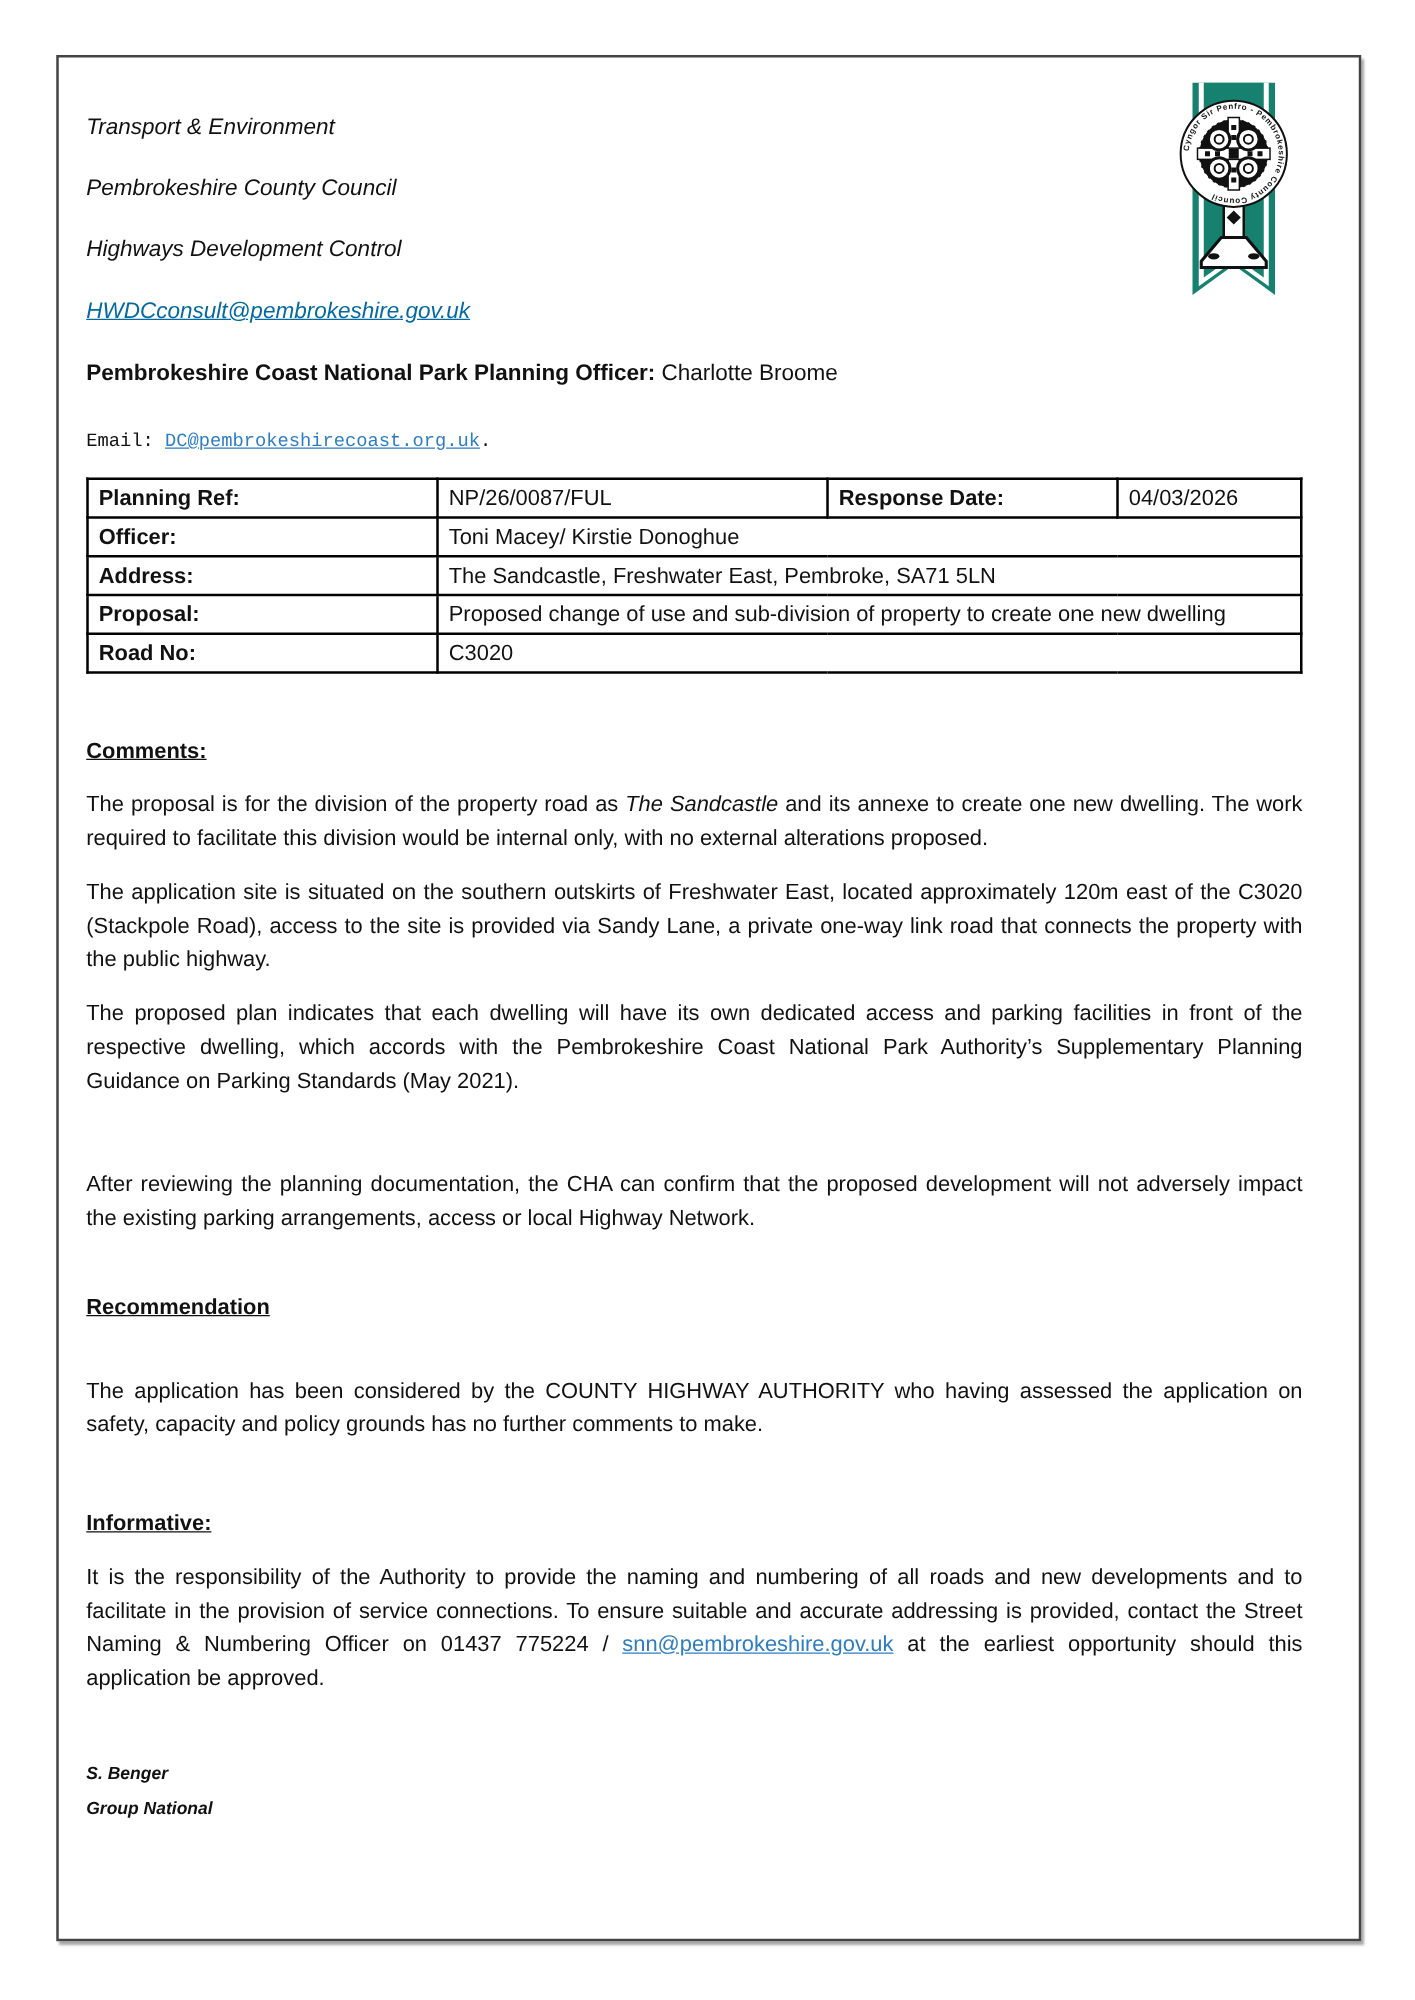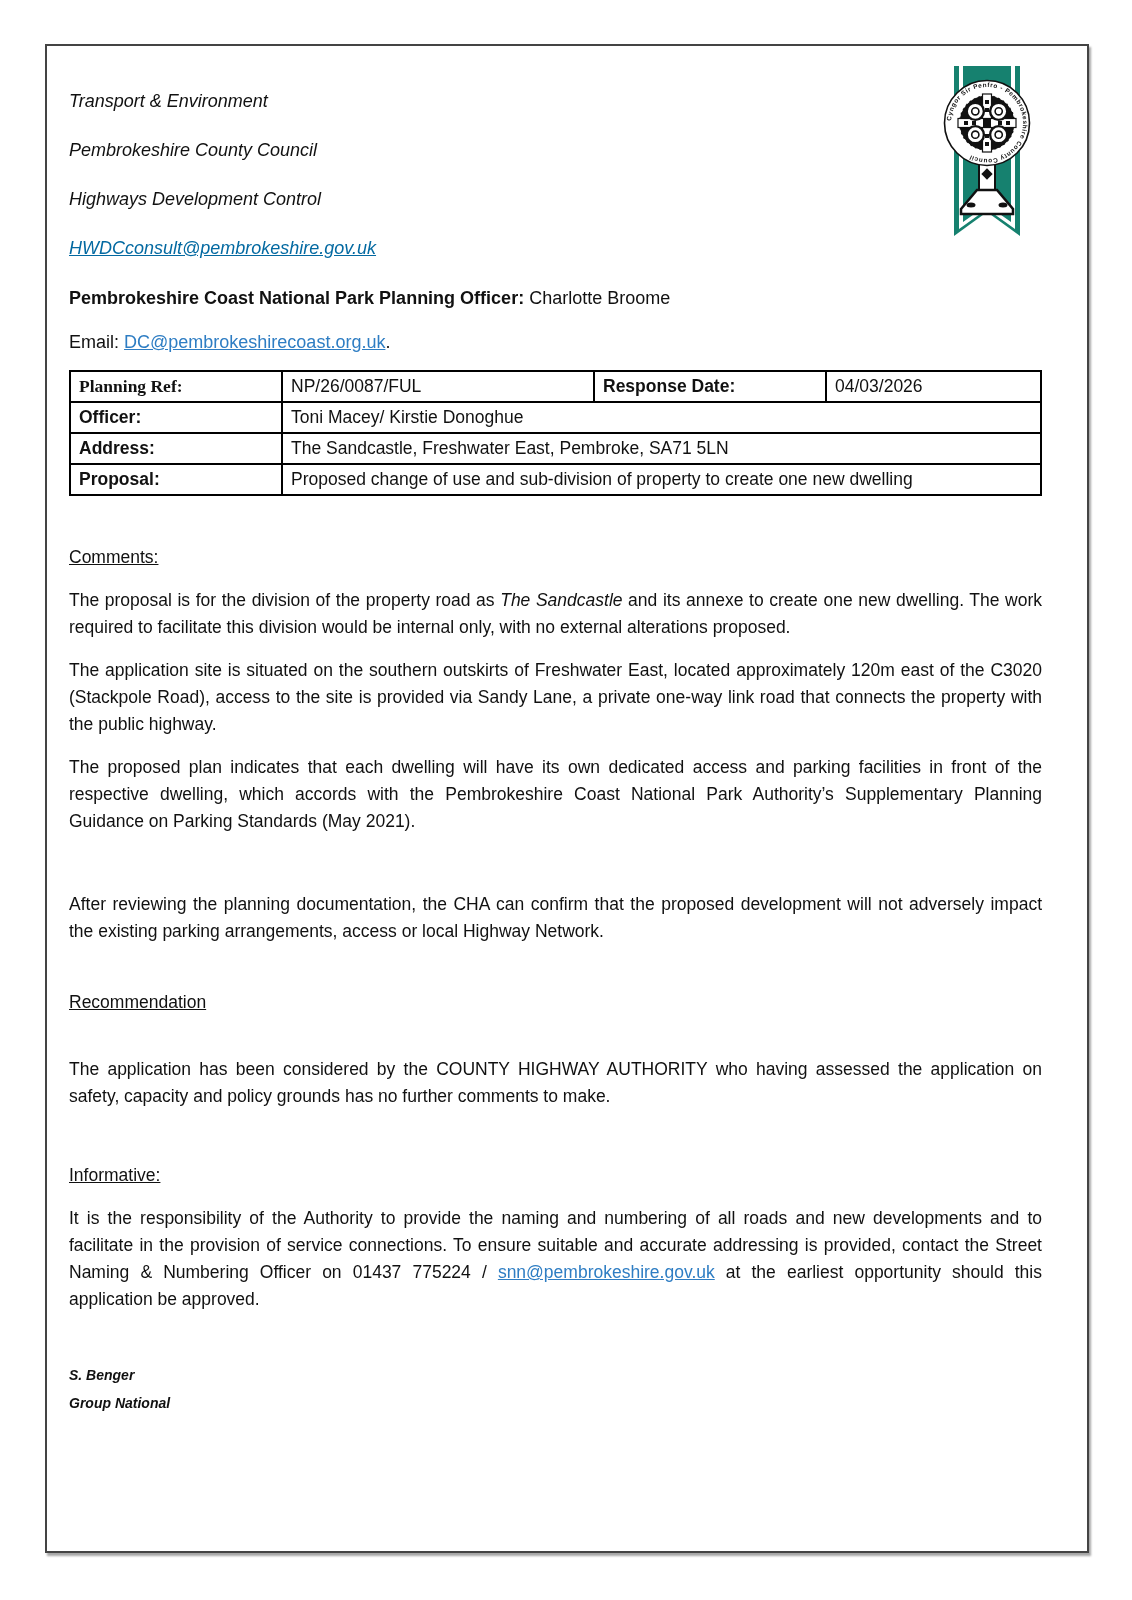"Email: DC@pembrokeshirecoast.org.uk." .email-line { font-family: none -> Liberation Mono, monospace; font-size: 18px -> 15px; margin-top: 20px -> 32px }
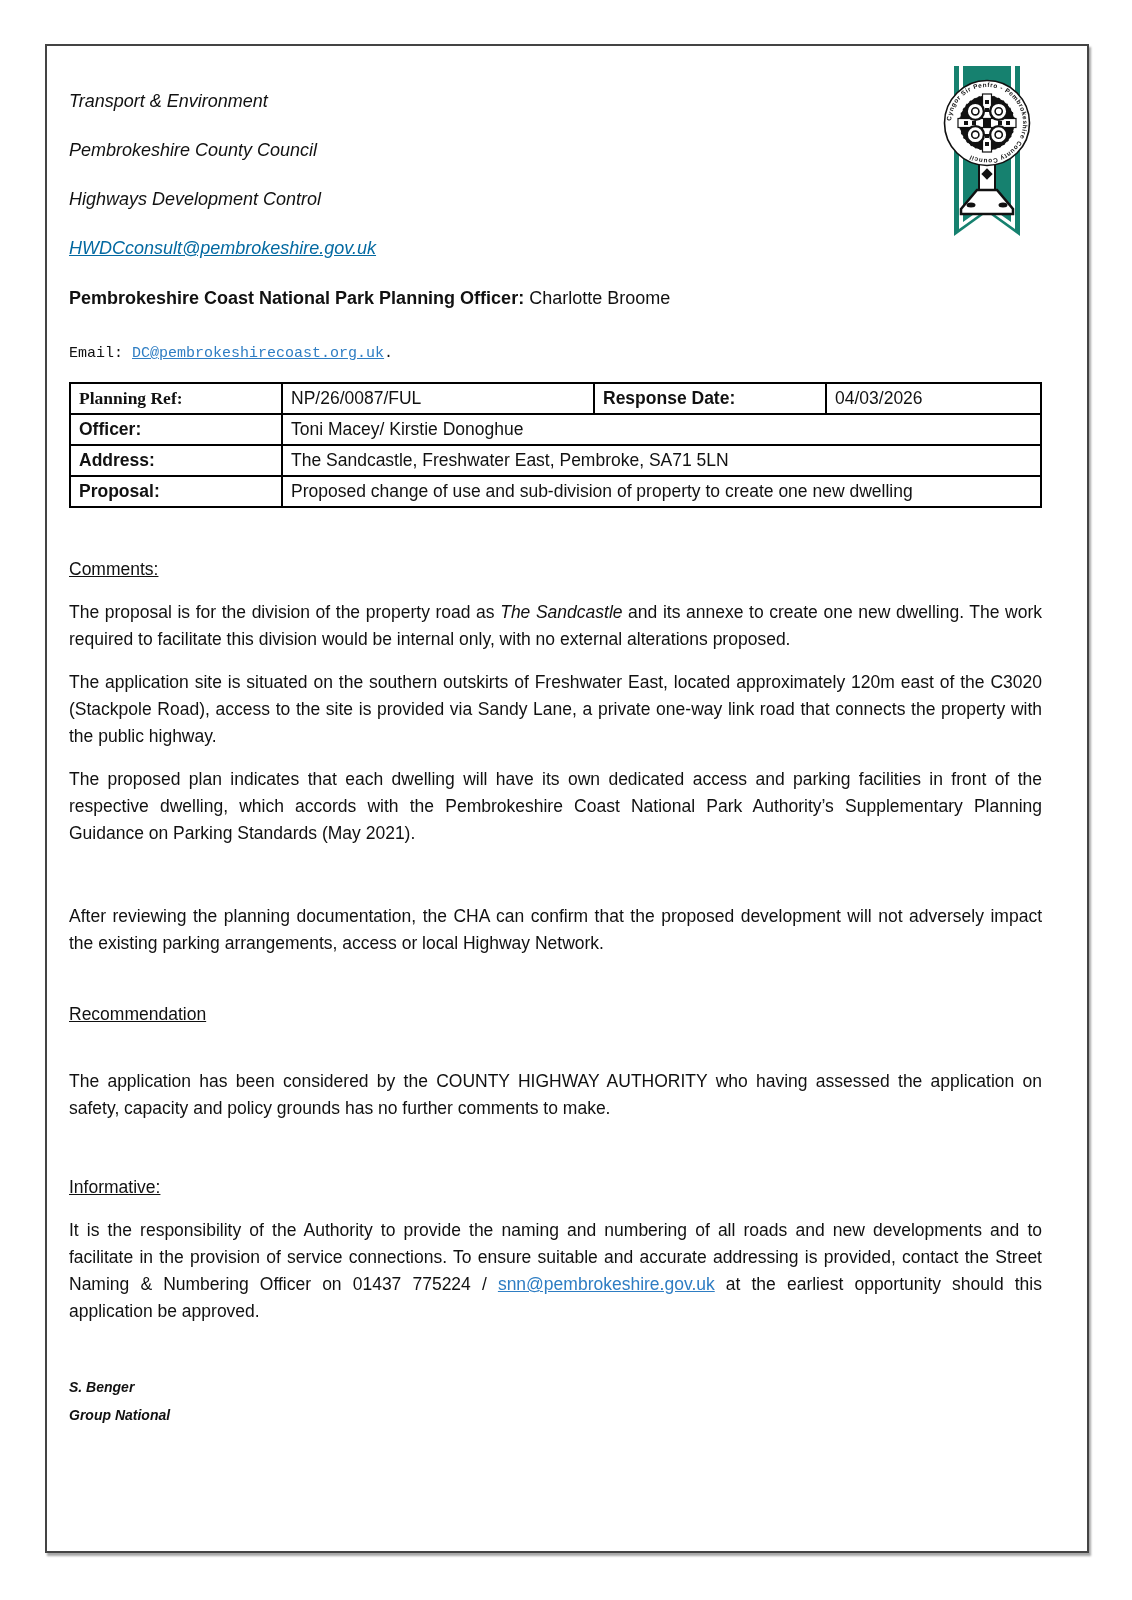"Planning Ref:" .col-label { font-family: Liberation Serif, serif -> none; width: 212px -> 280px }
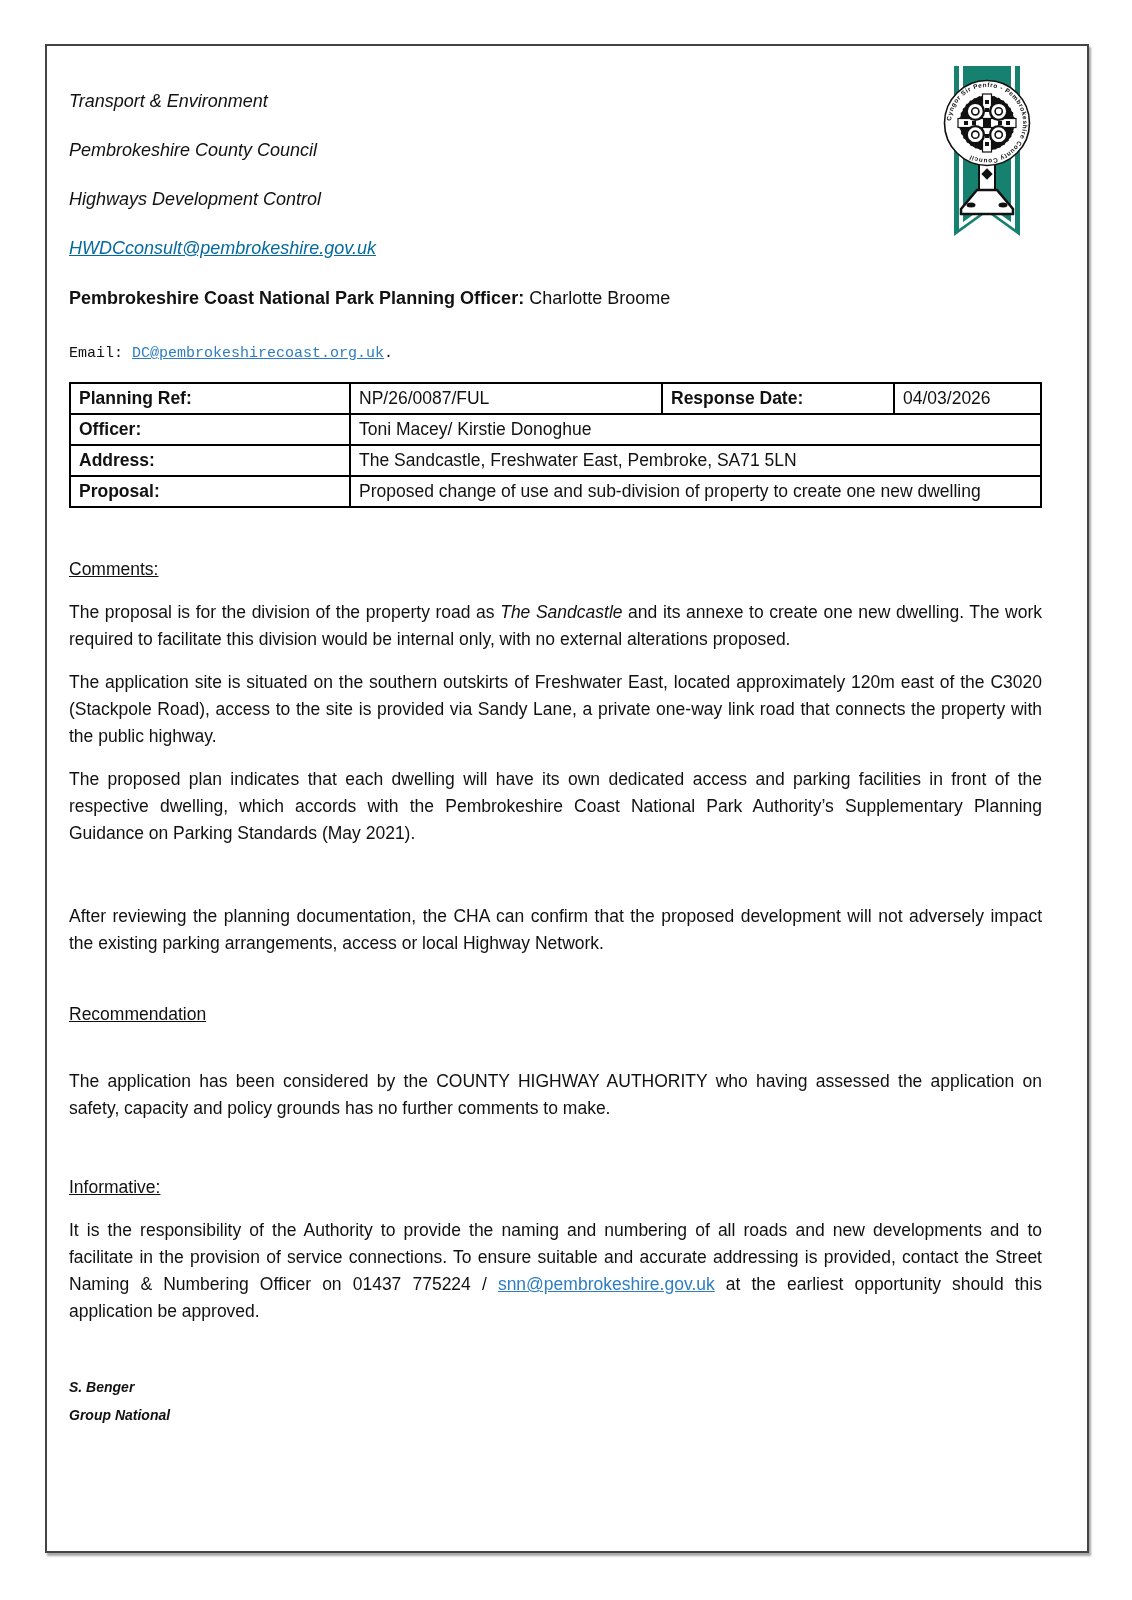"Road No:" tr { html: none -> <tr> <th>Road No:</th> <td>C3020</td> </tr> }
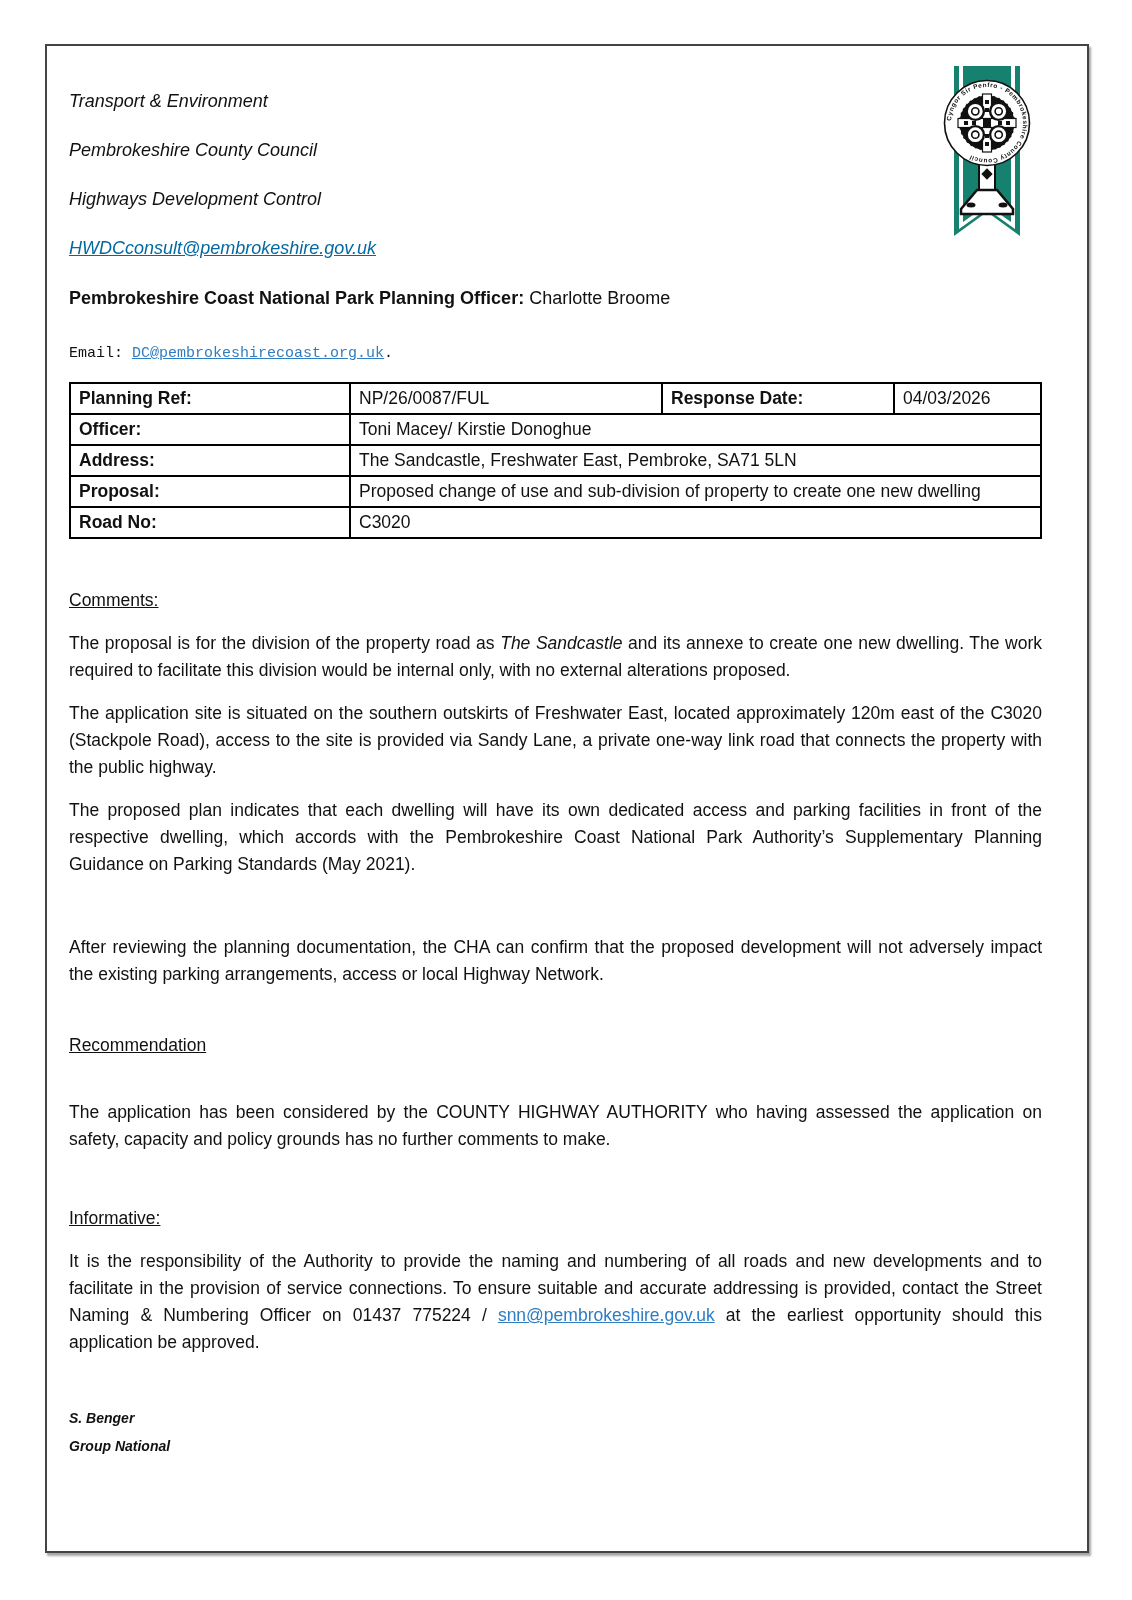"Comments:" .section-heading { font-weight: normal -> bold }
